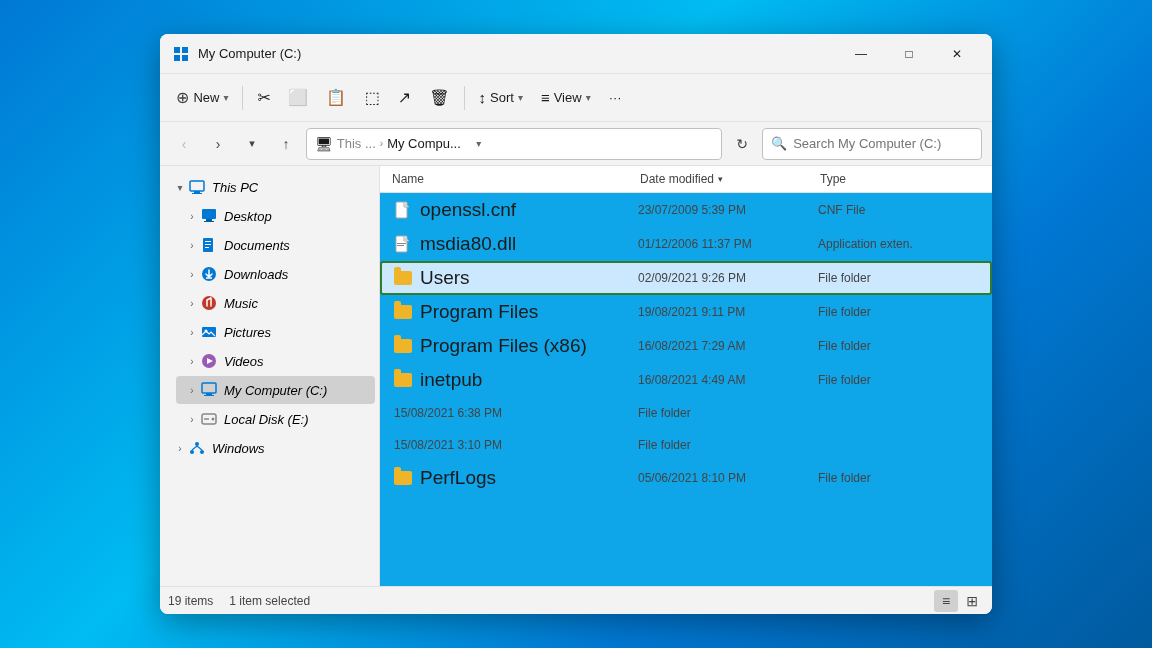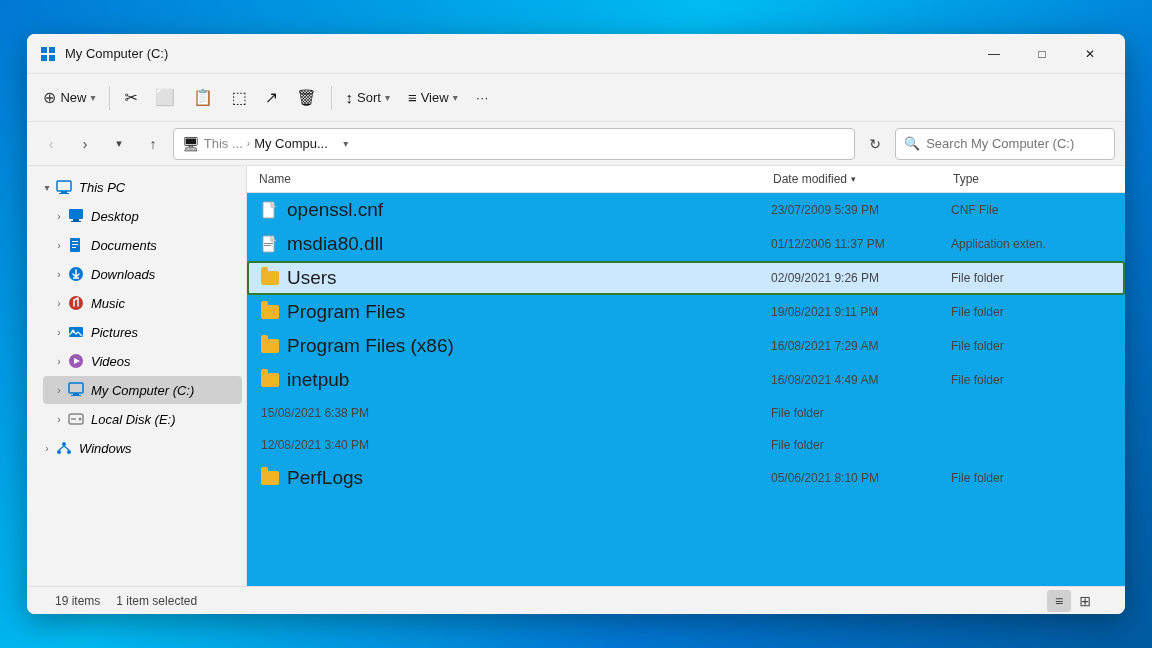"My Computer (C:)" .window { width: 1098px -> 832px }
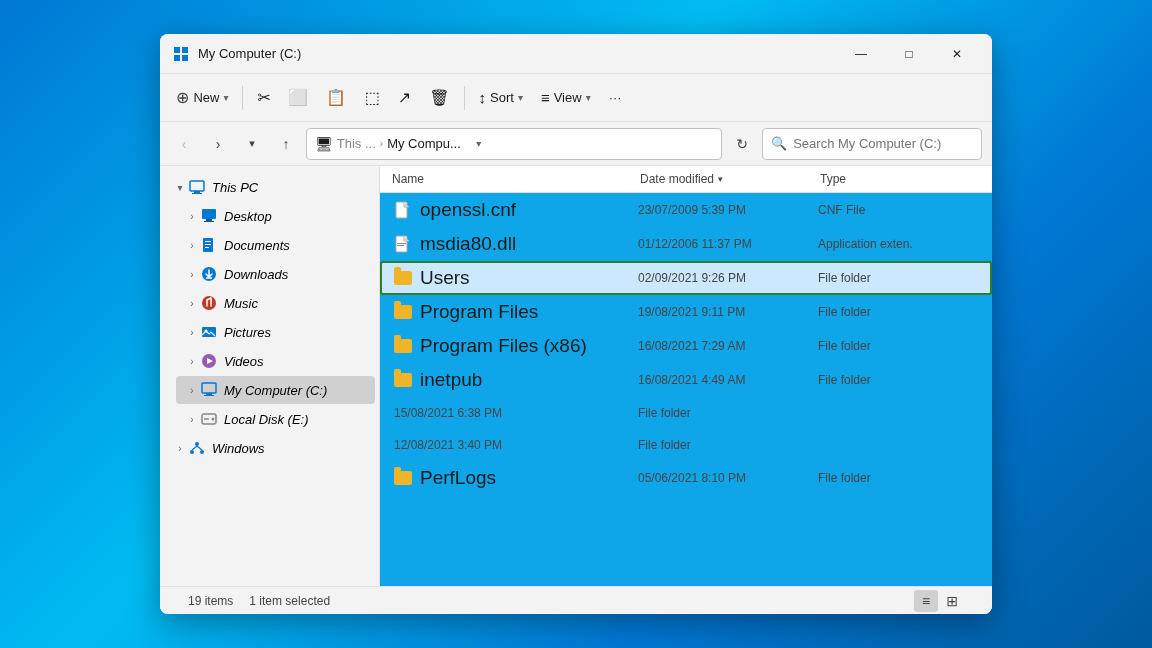"12/08/2021 3:40 PM" span.file-date { text: 12/08/2021 3:40 -> 15/08/2021 3:10 }
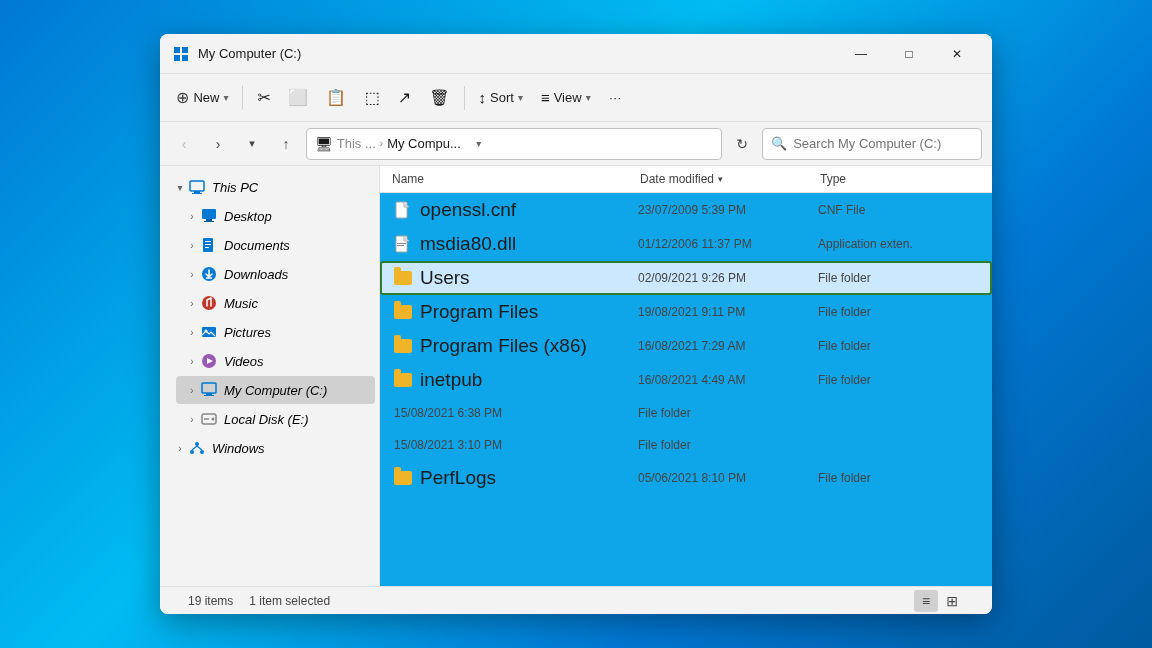"19 items" .status-bar { padding: 0 28px -> 0 8px }
